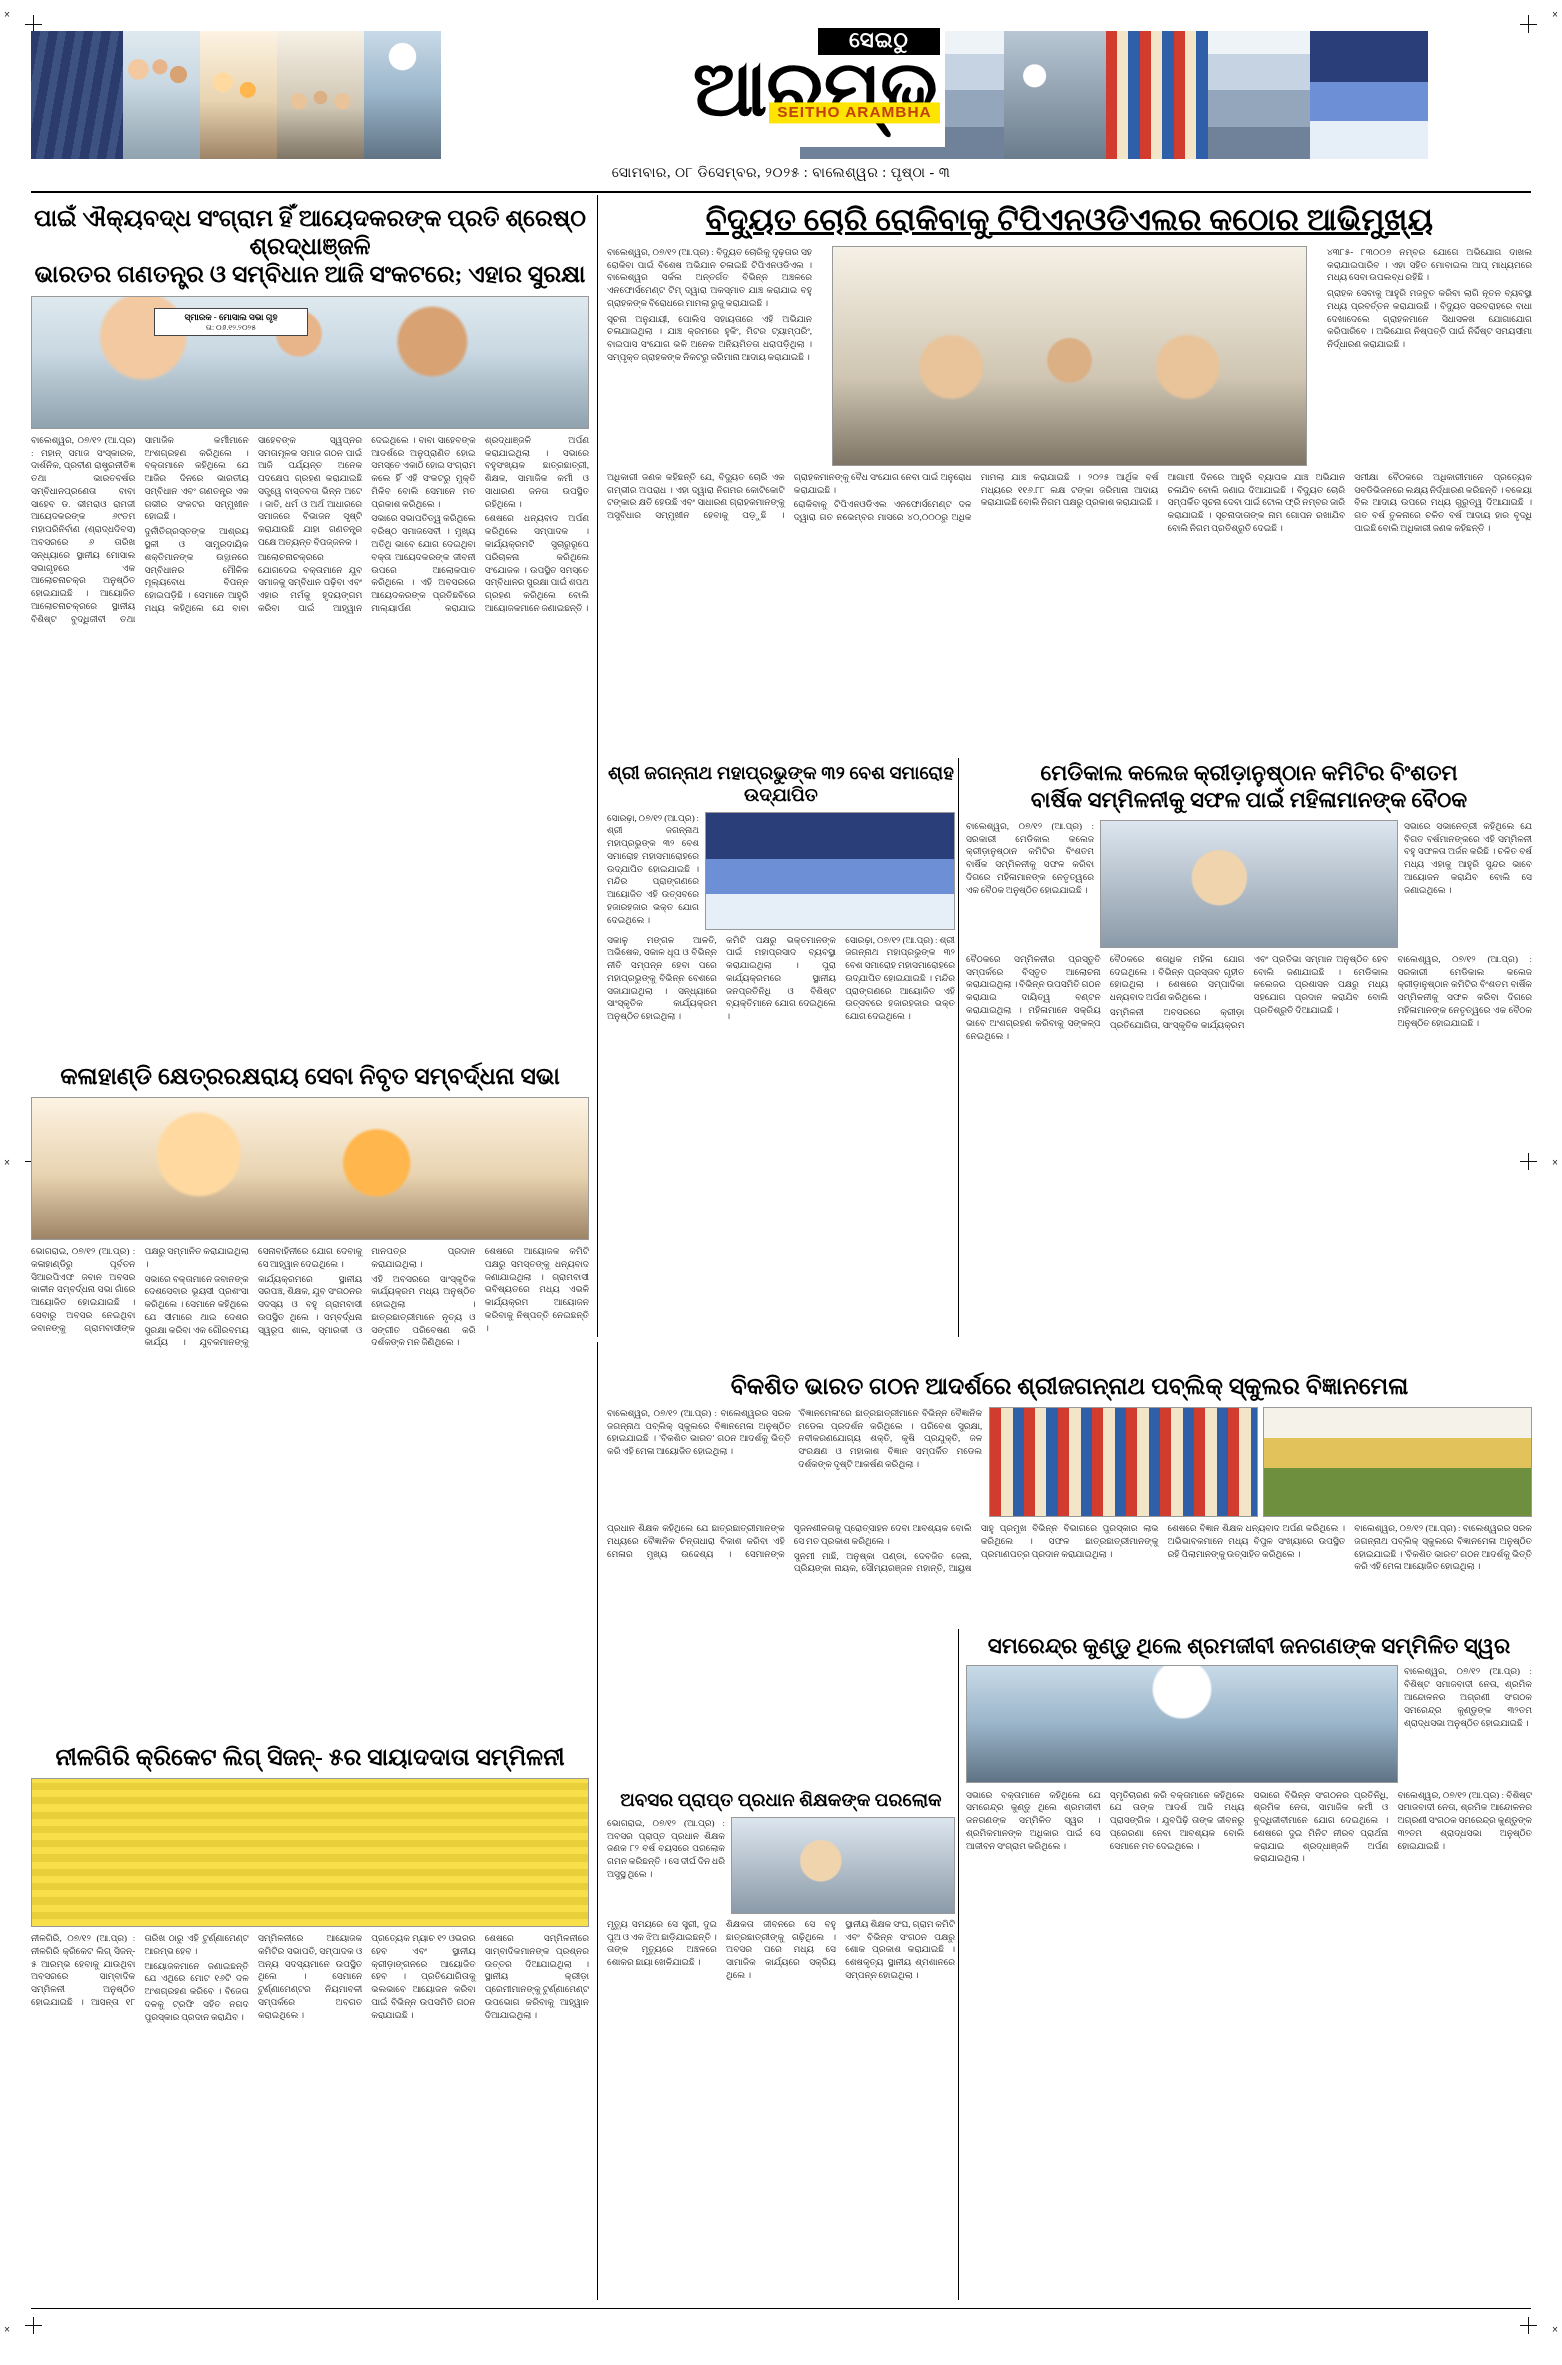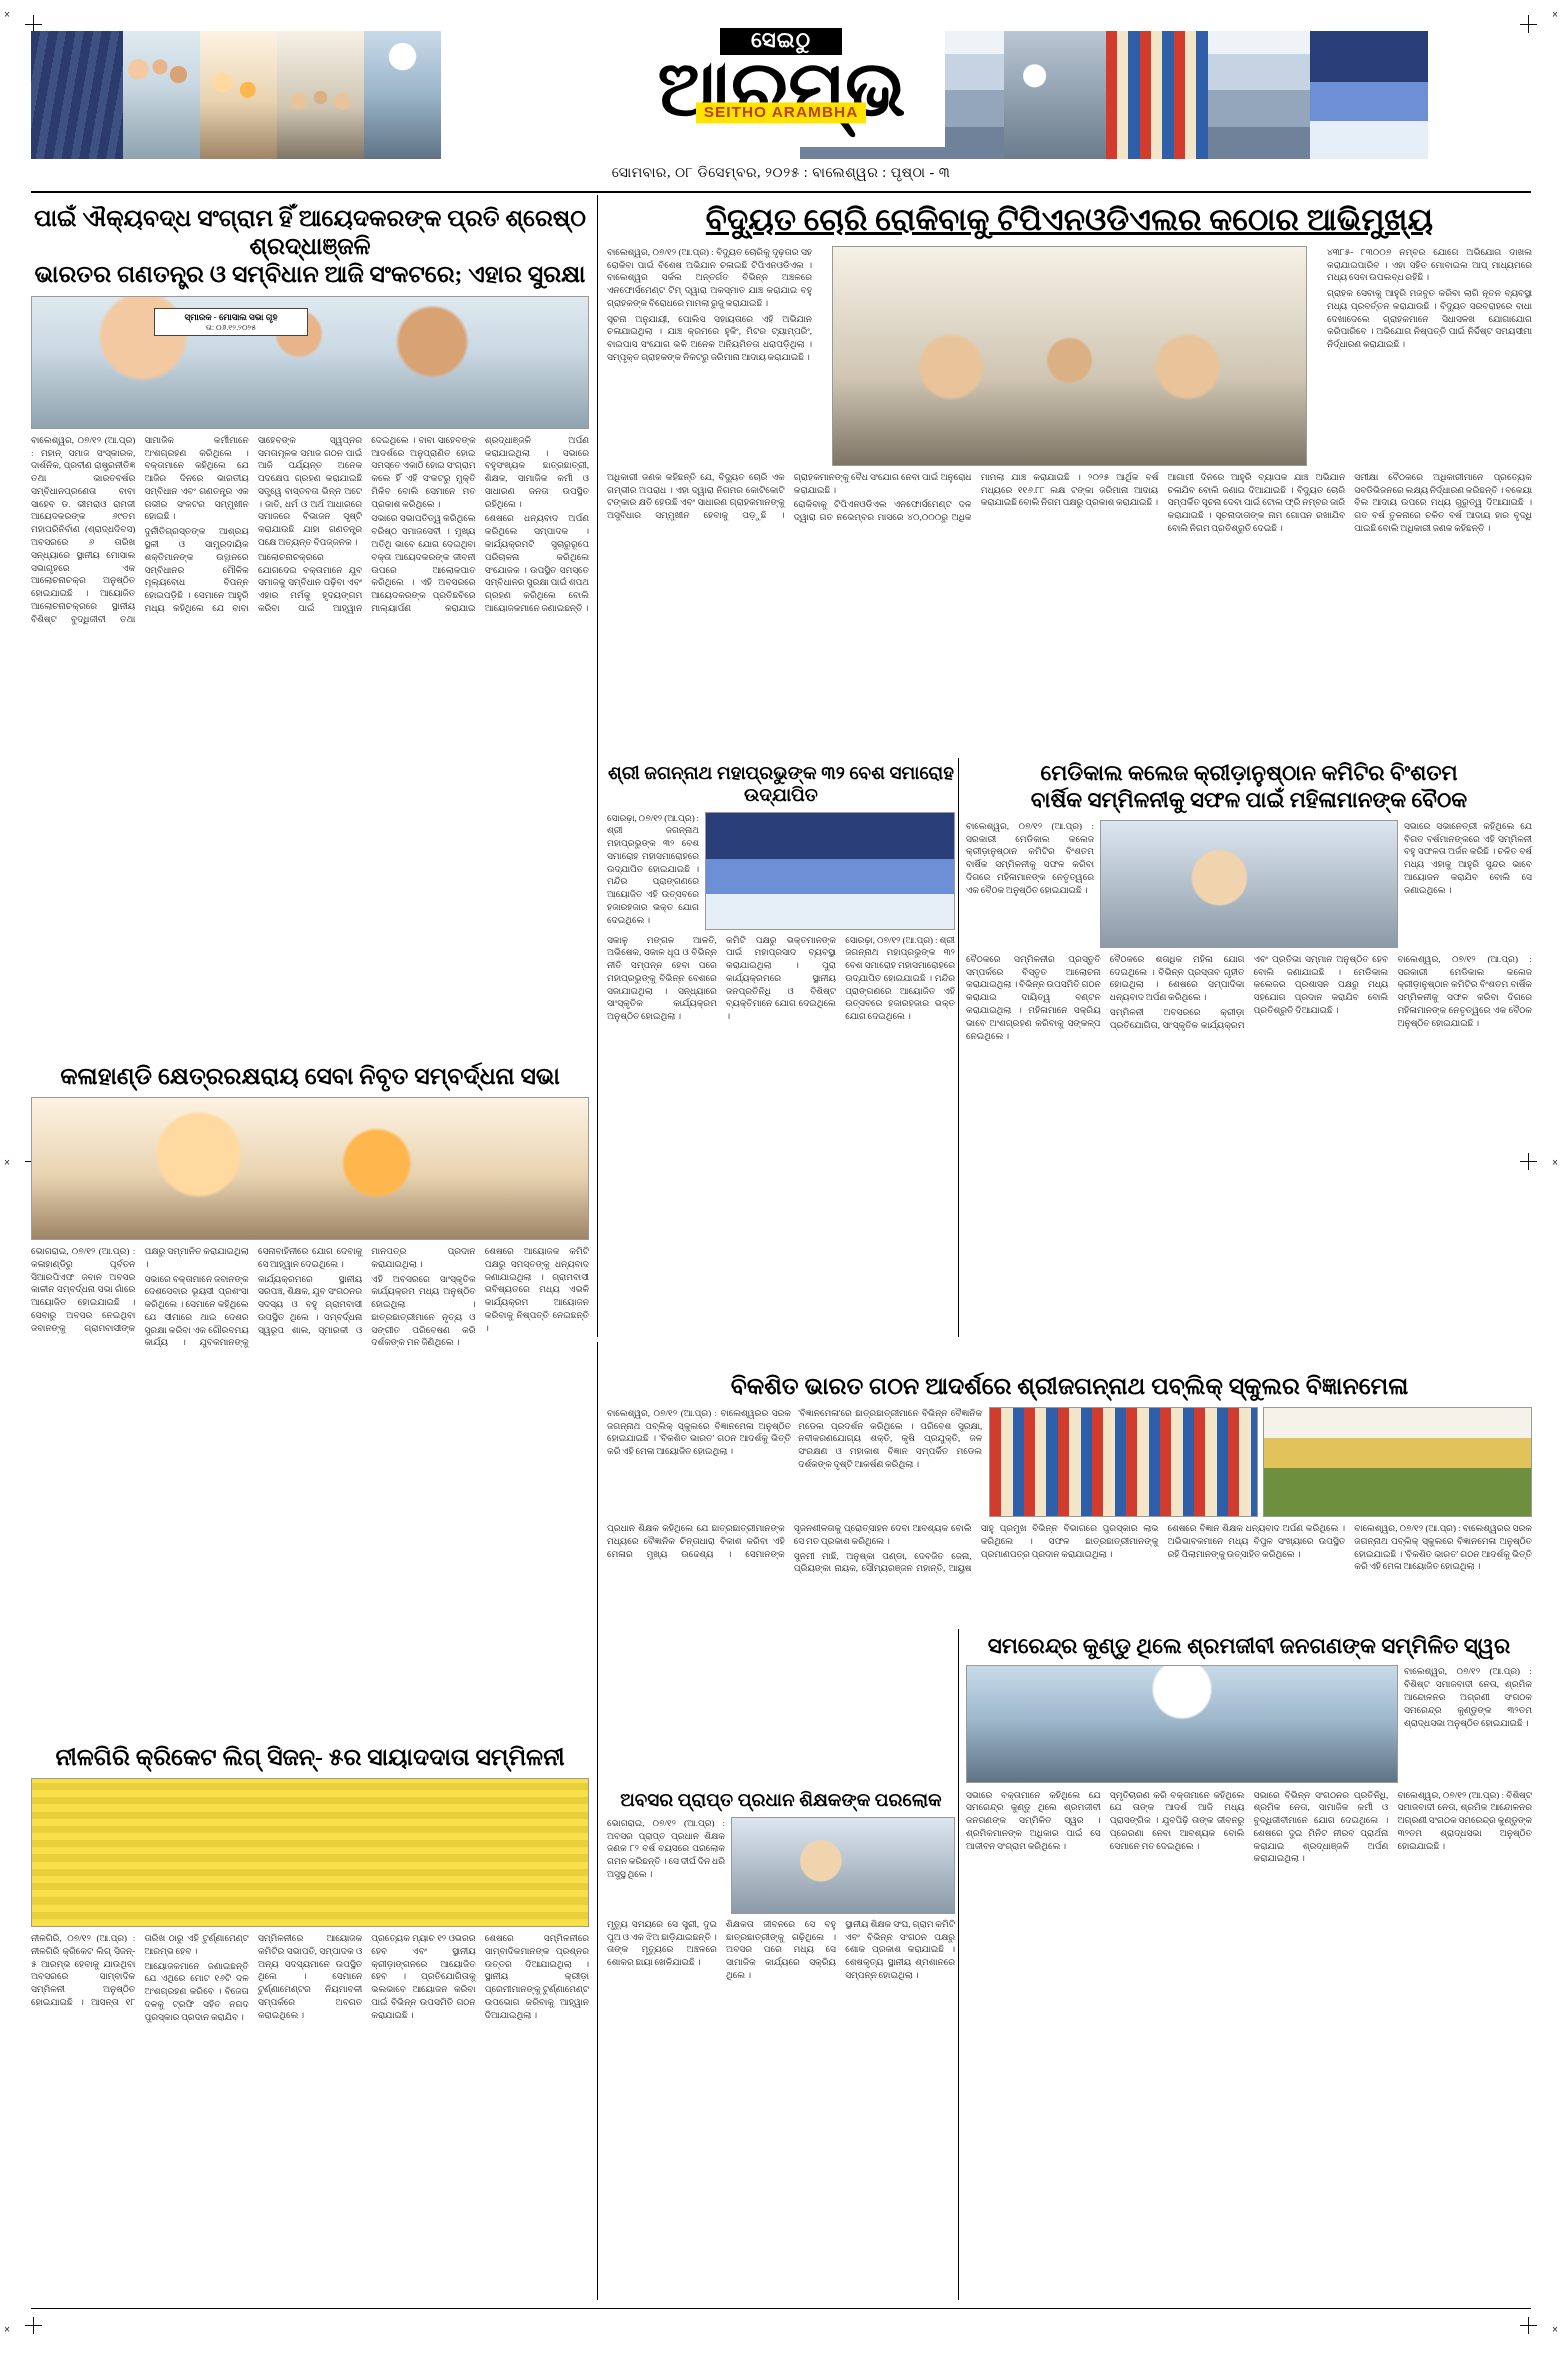"ସେଇଠୁ" .mast-title-wrap { text-align: center -> right }
